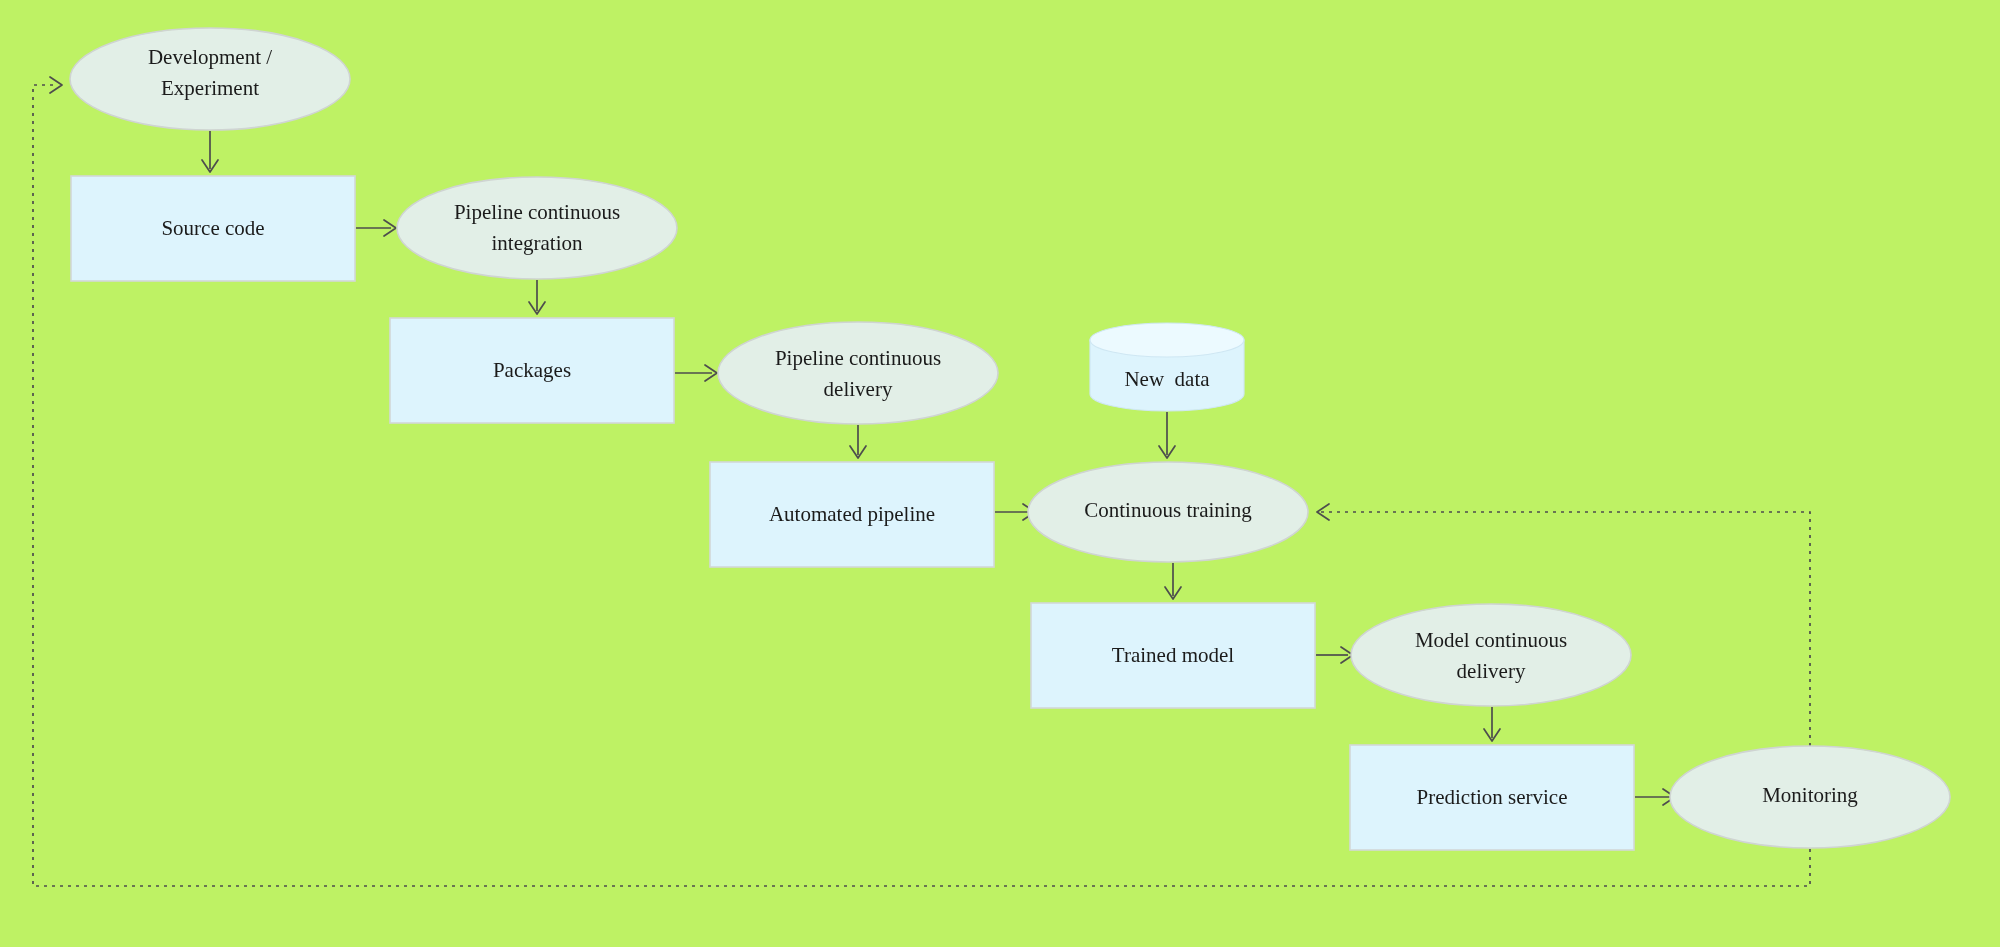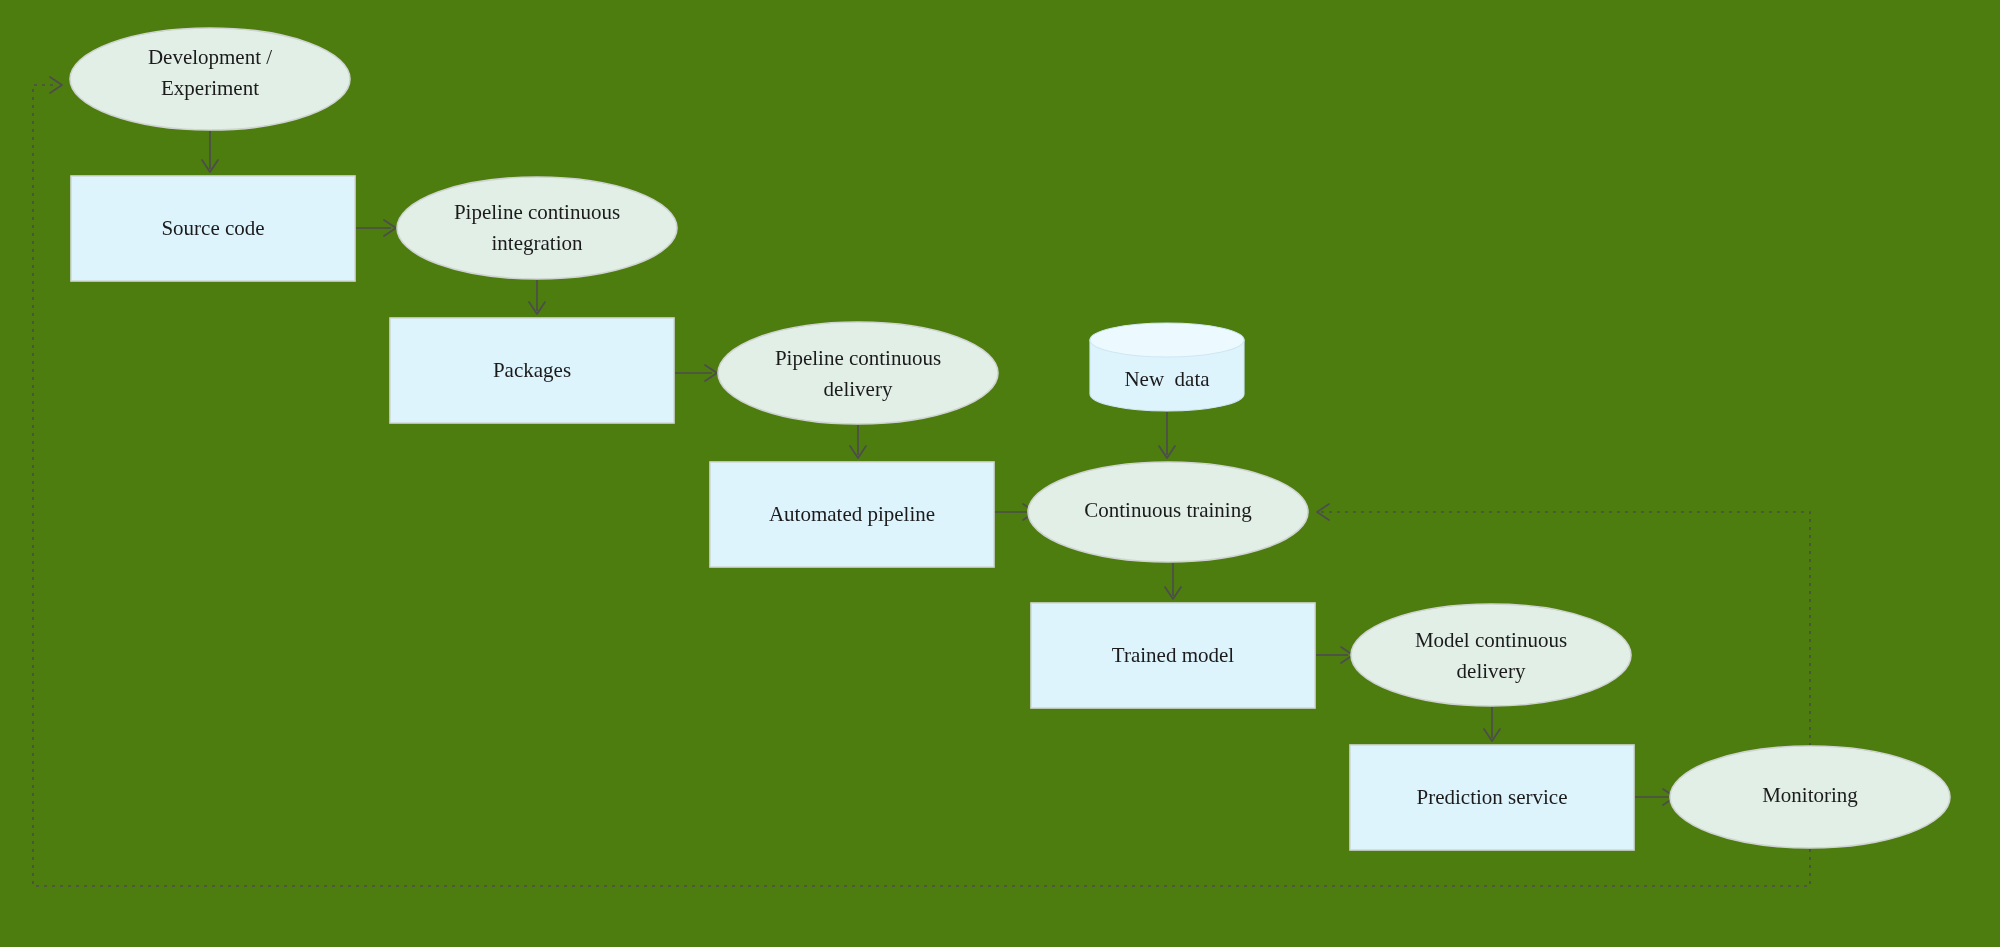"Development /" #diagram-root { background: #4d7c0f -> #bef264 }
